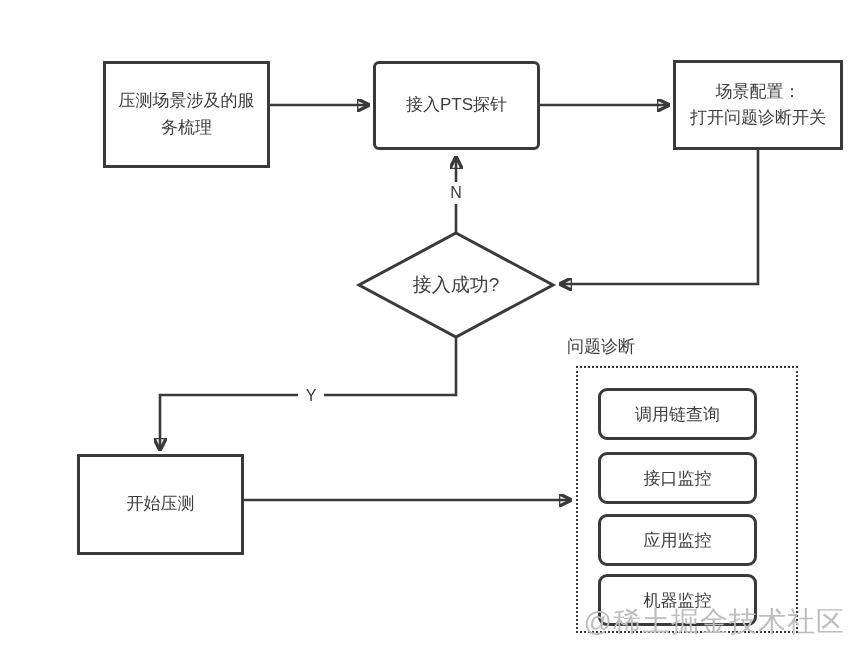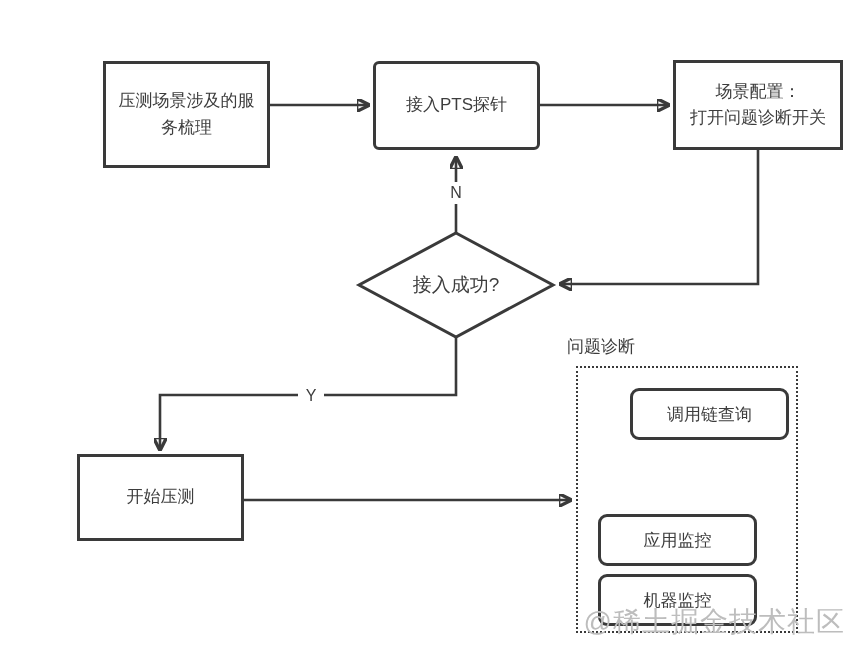"调用链查询" #diag-item-0 { margin-left: 32px -> none }
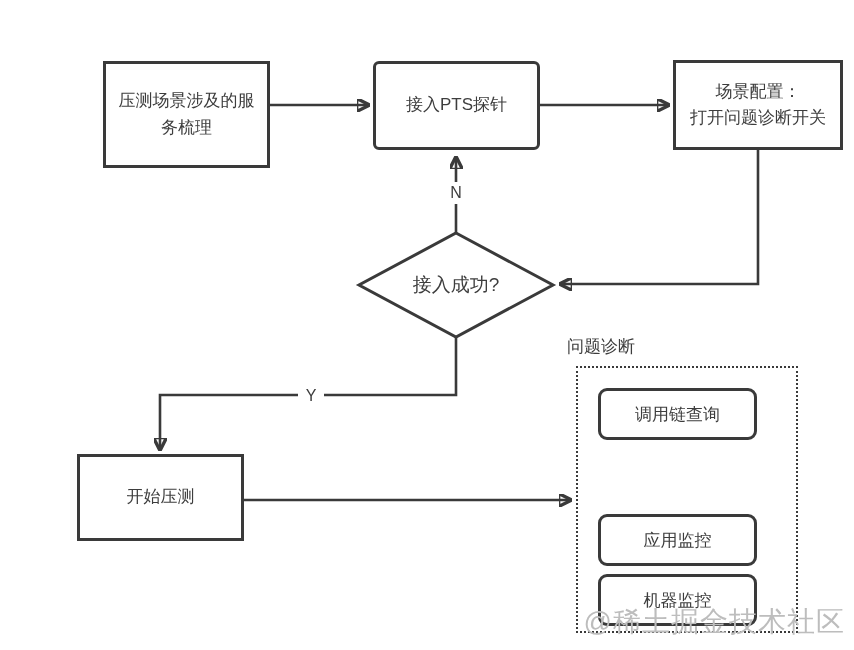"接口监控" div.diag-item { html: none -> <div>接口监控</div> }
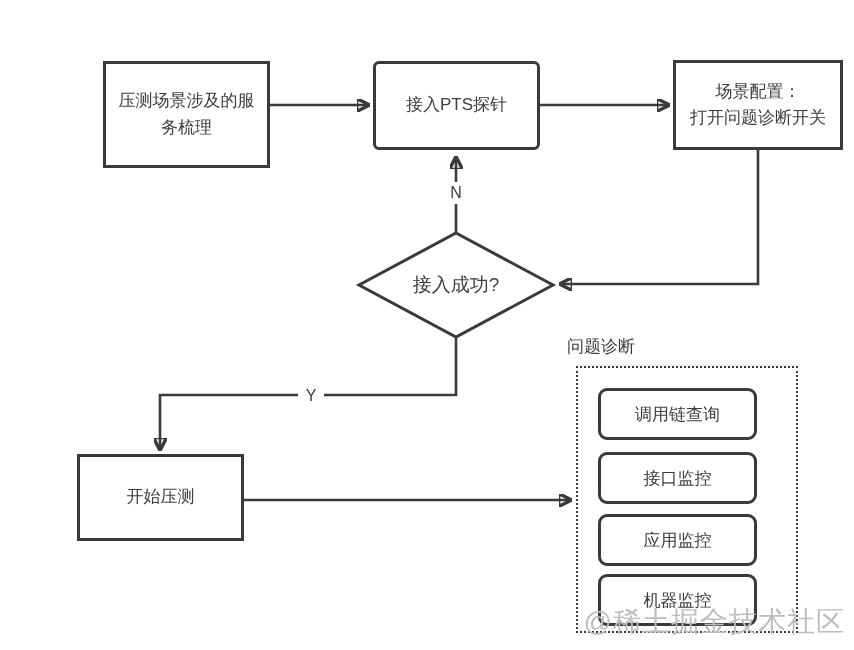"开始压测" #node-start { height: 87px -> 101px }
